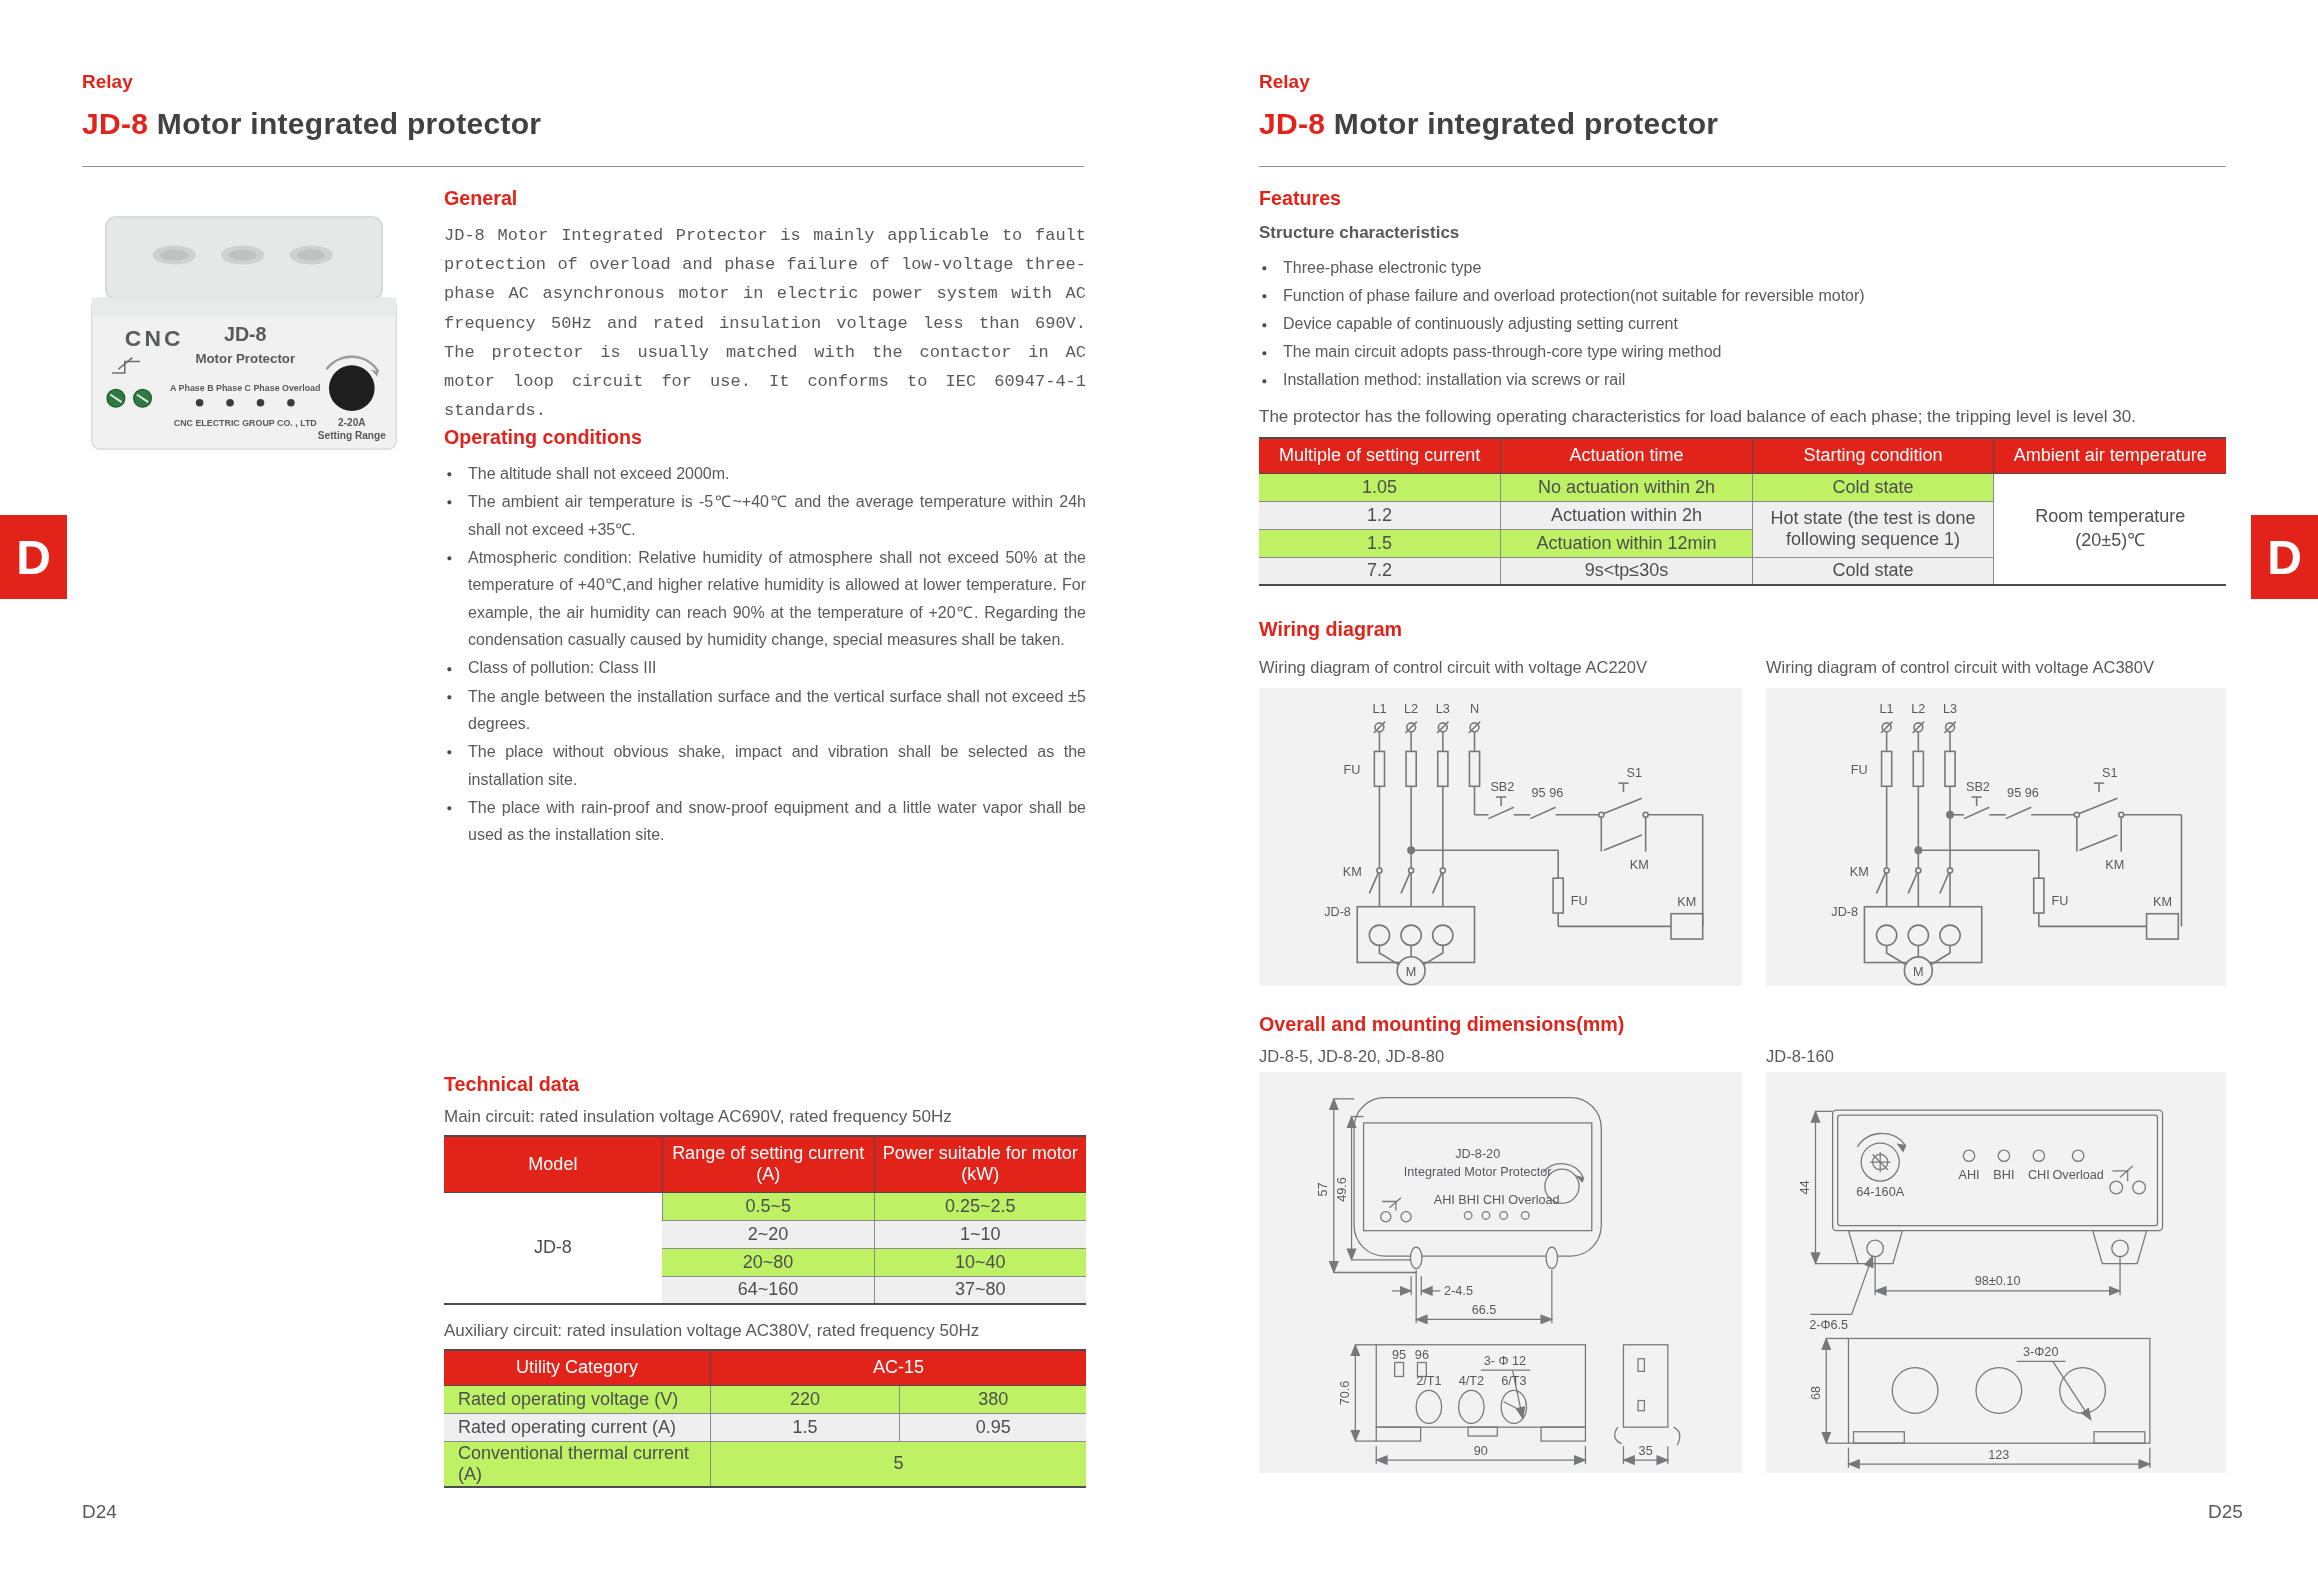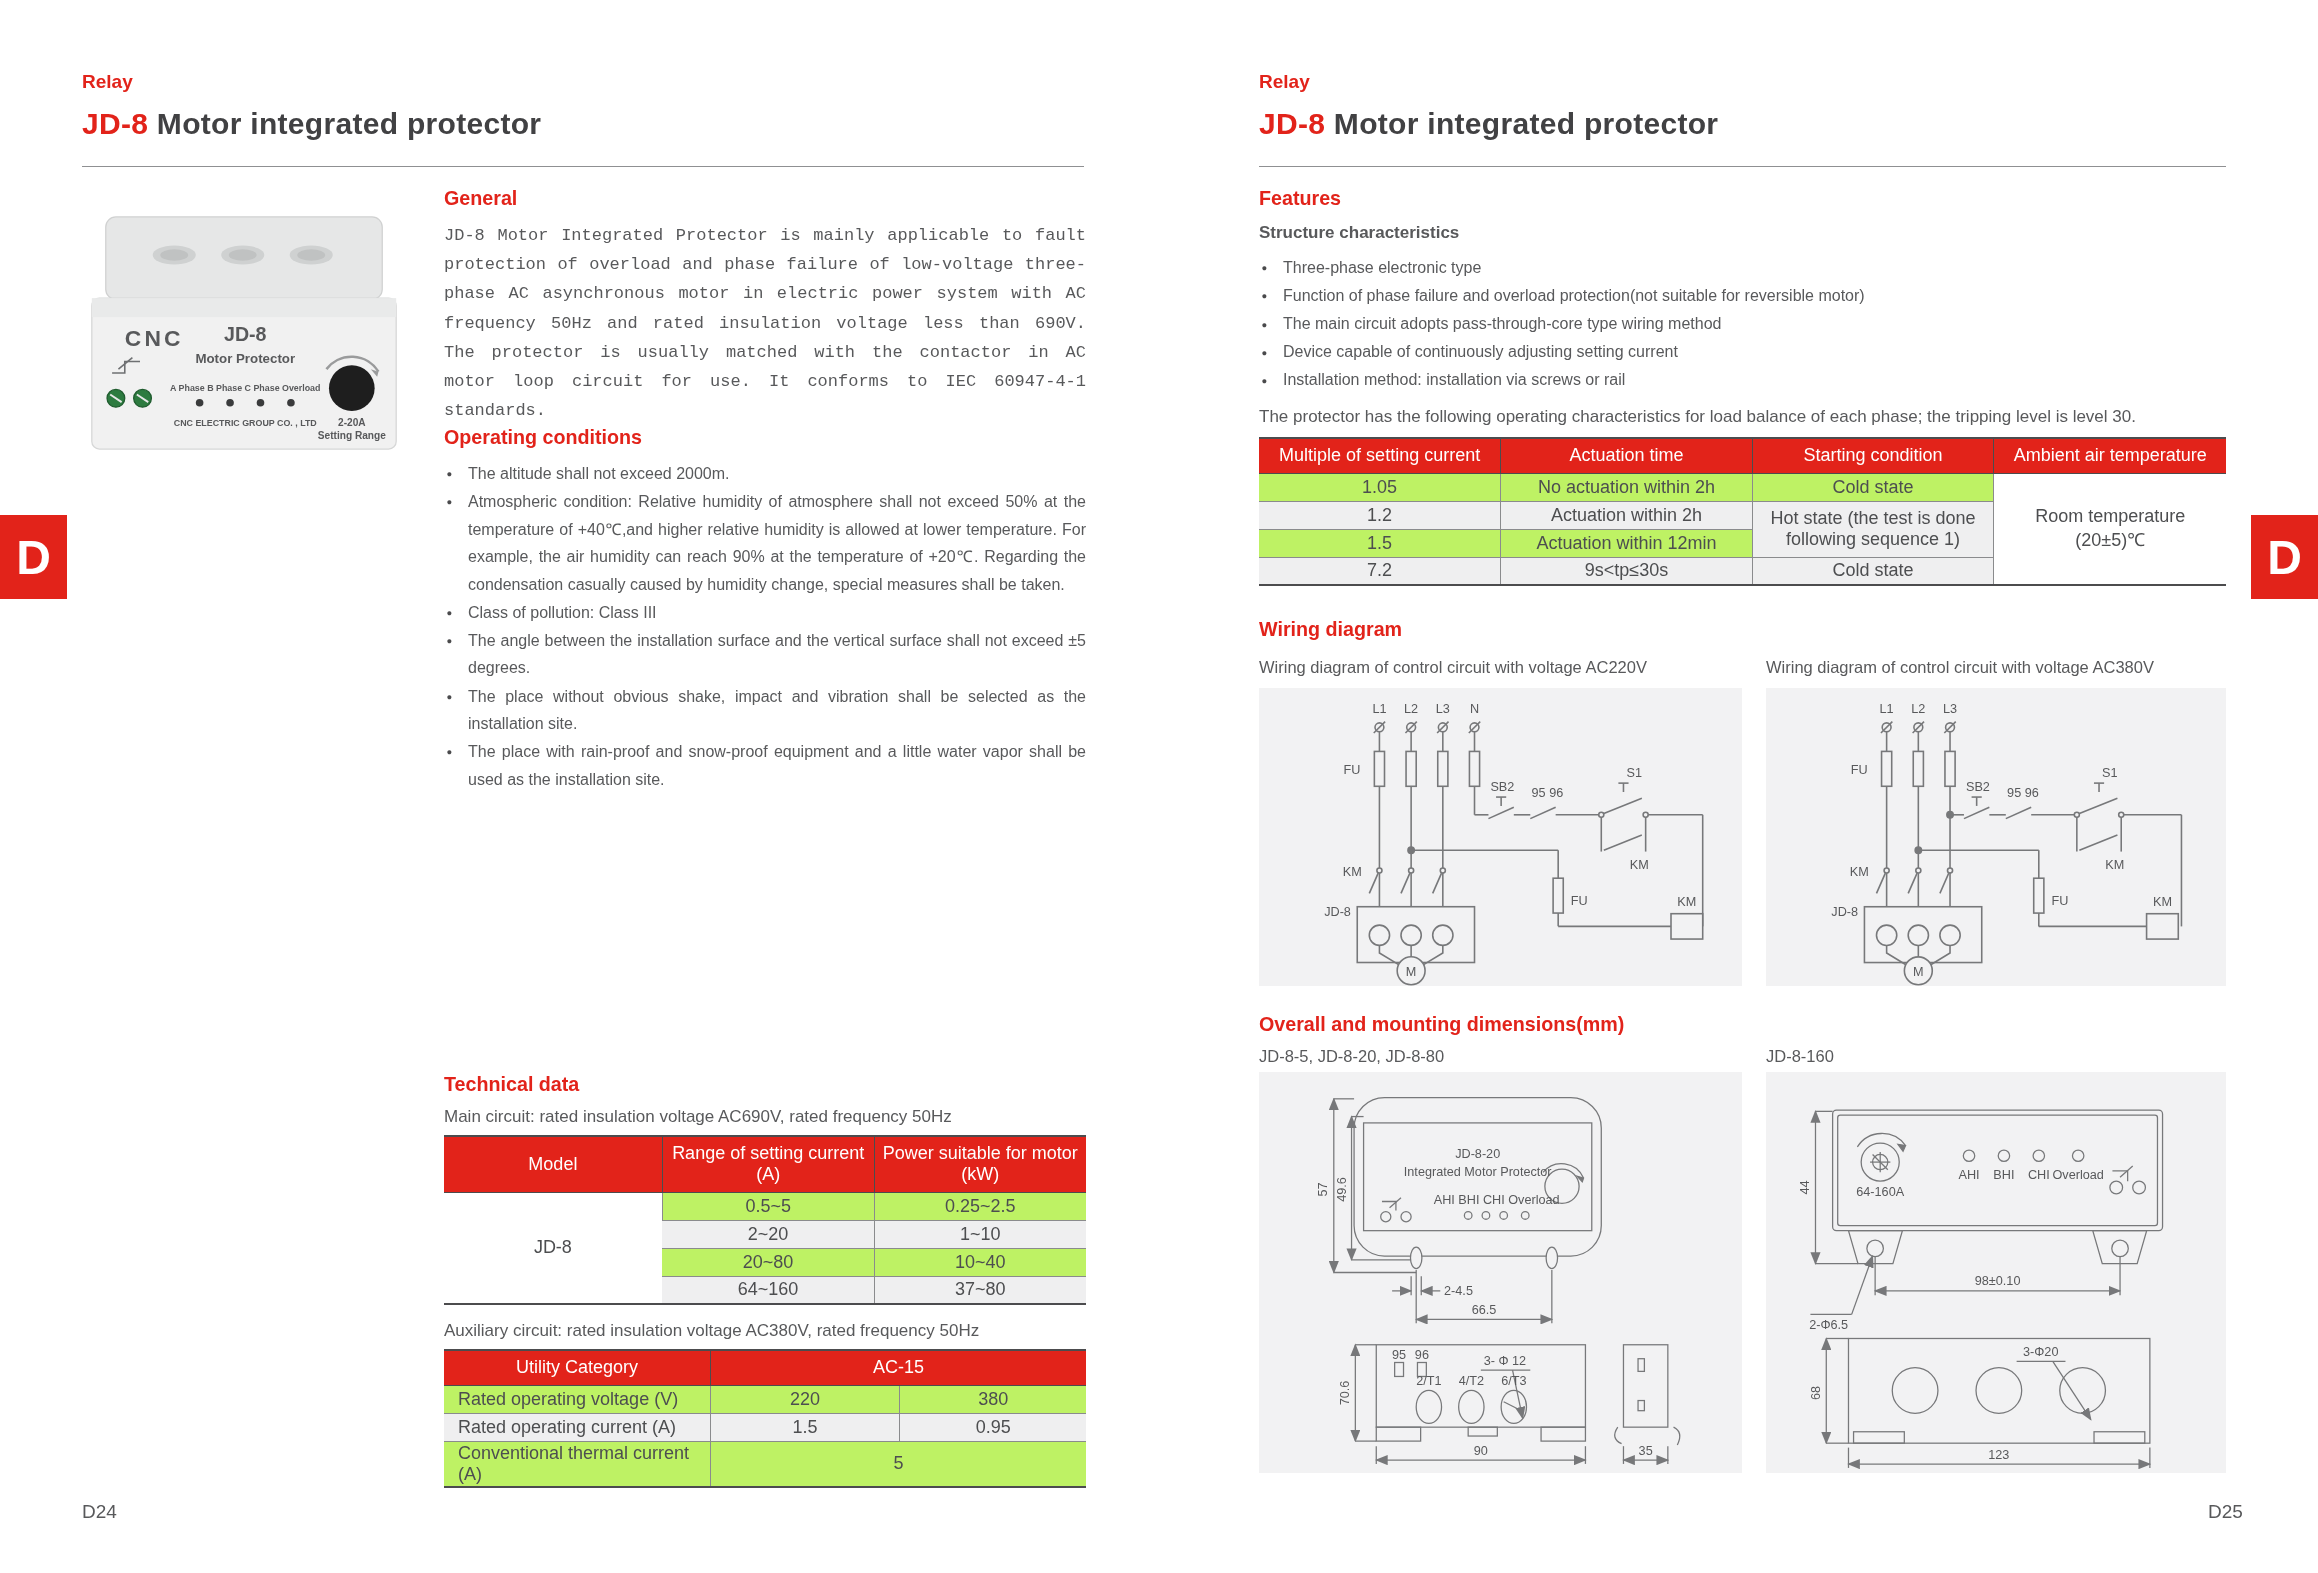"The main circuit adopts" li { order: before "Device capable of continuously adjusting" -> after "Device capable of continuously adjusting" }
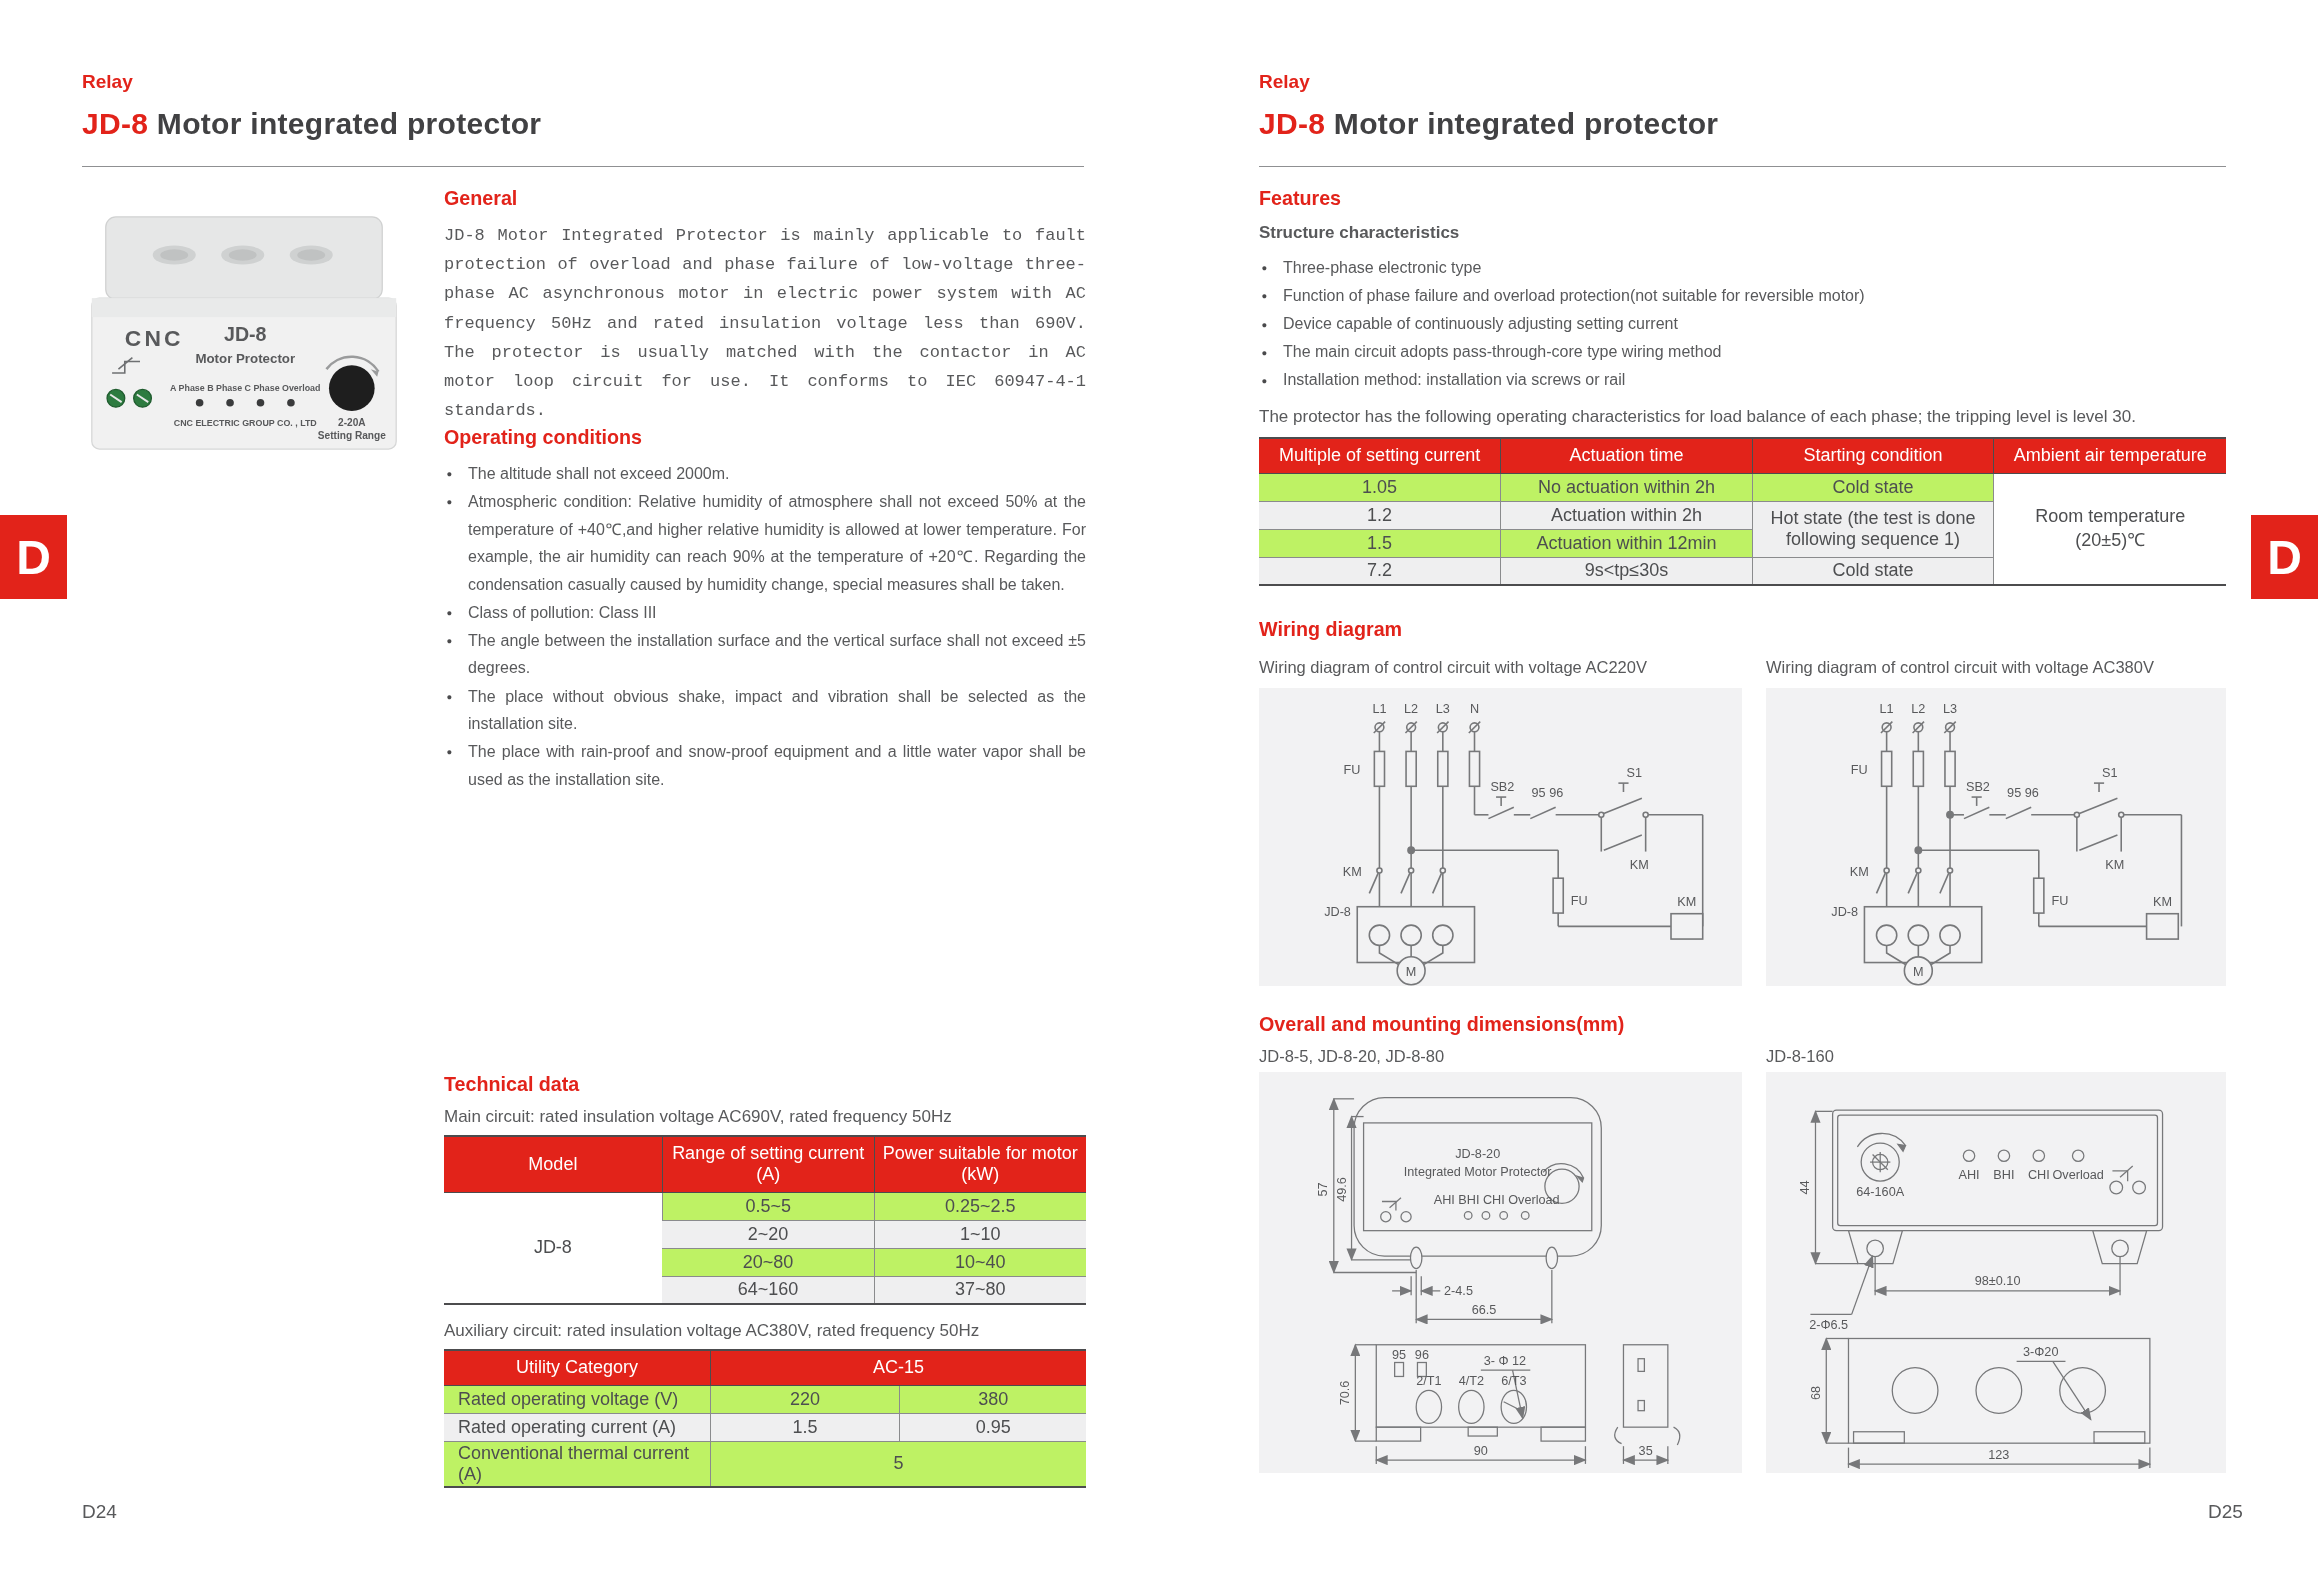"The ambient air temperature is" li { html: none -> <li>The ambient air temperature is -5℃~+40℃ and the average temperature within 24h shall not exceed +35℃.</li> }
